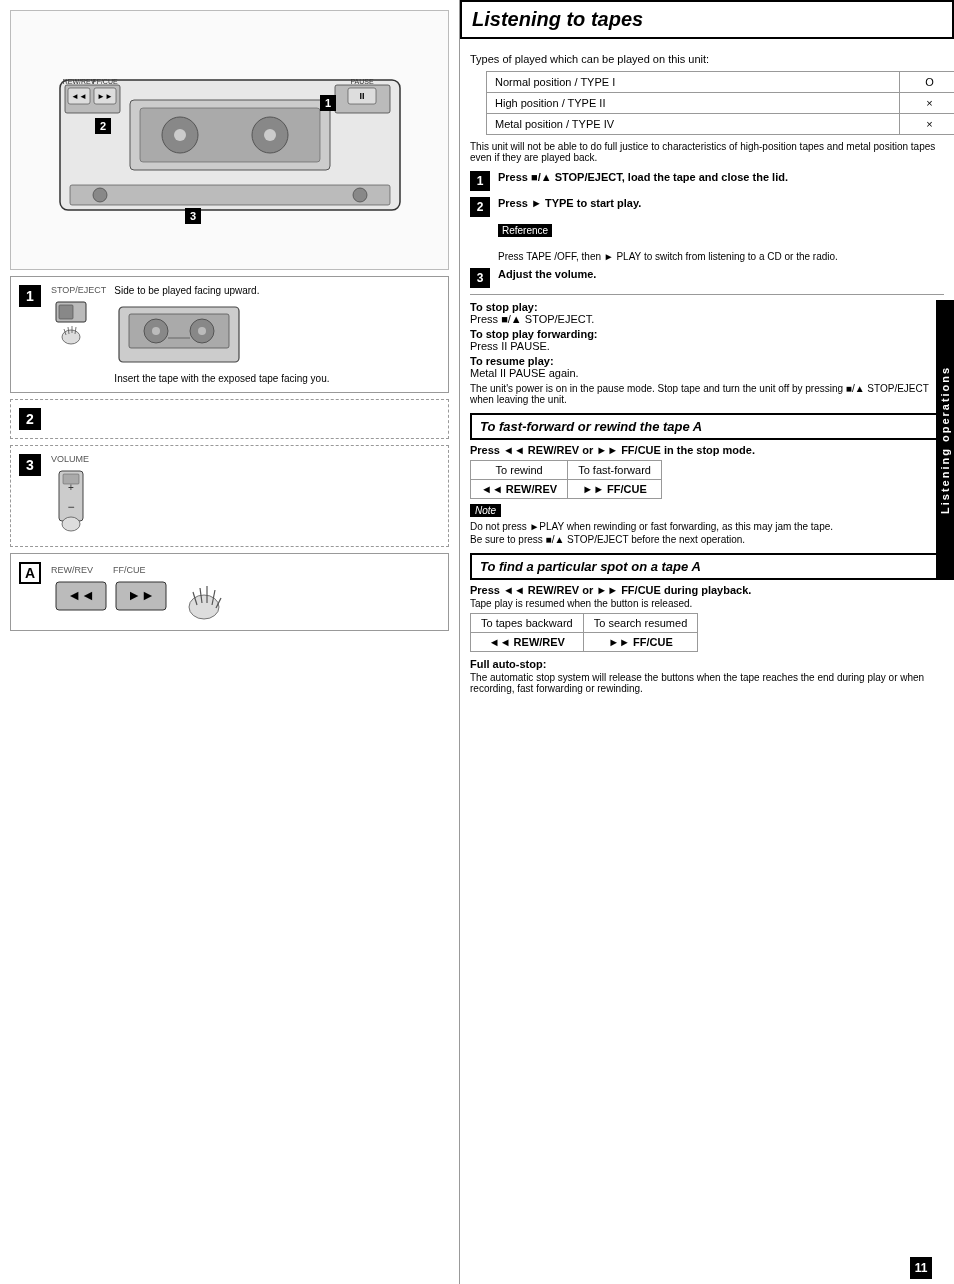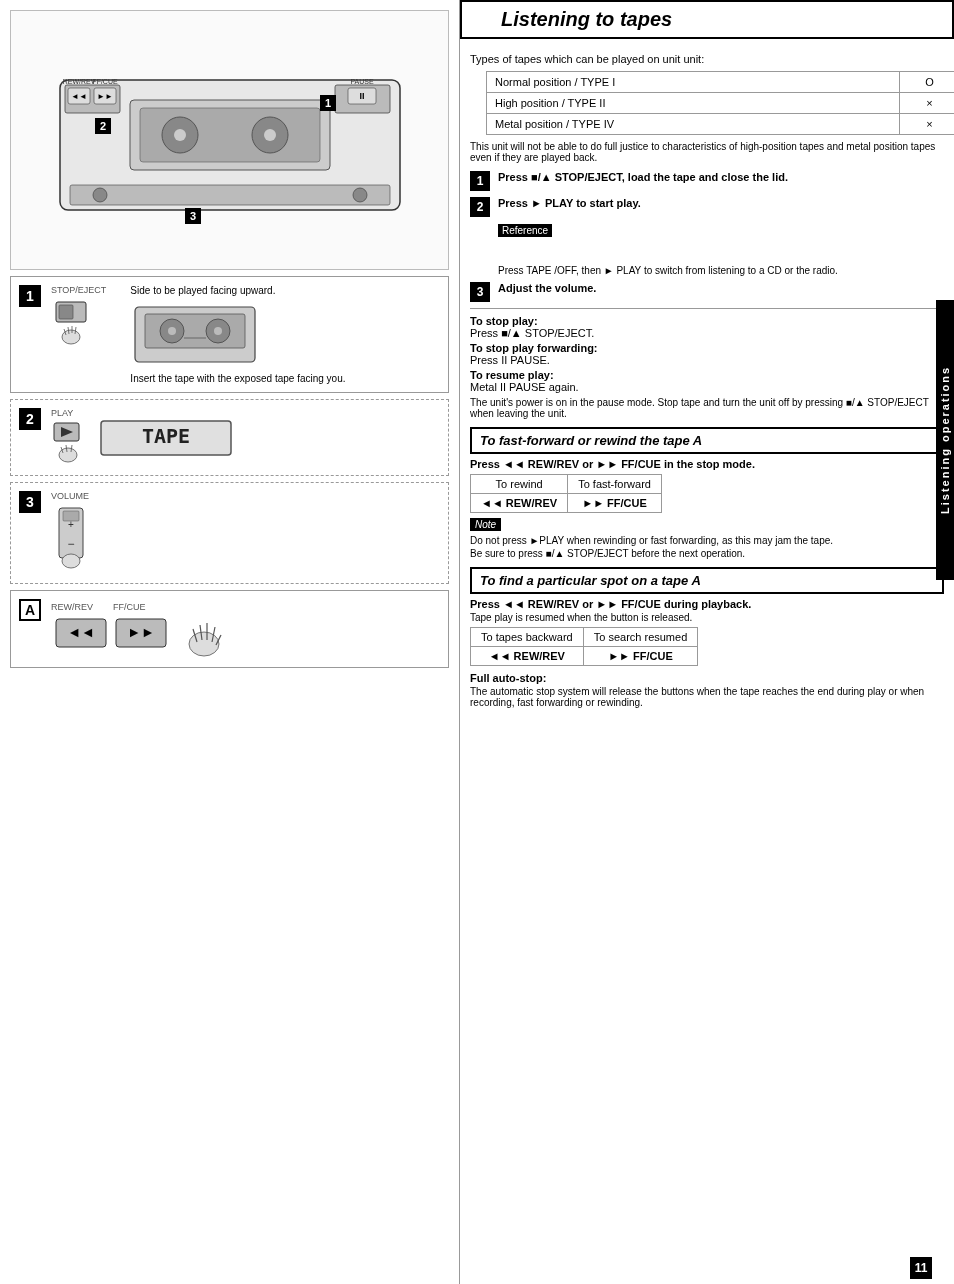"Listening to tapes" .title-bar h1 { margin-left: 29px -> none }
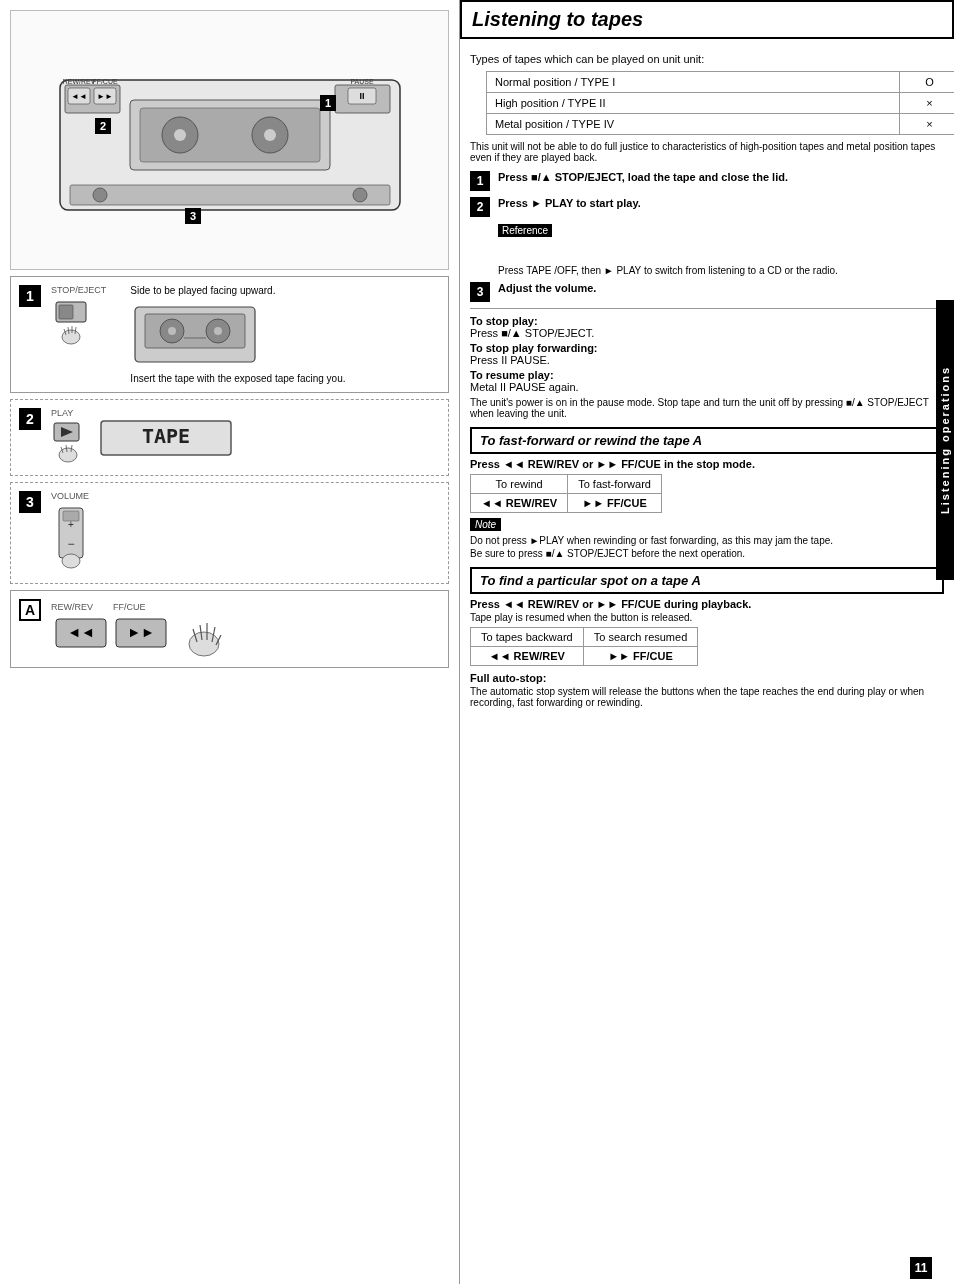"Types of tapes which can" p { text: tapes which can be played on unit -> played which can be played on this }
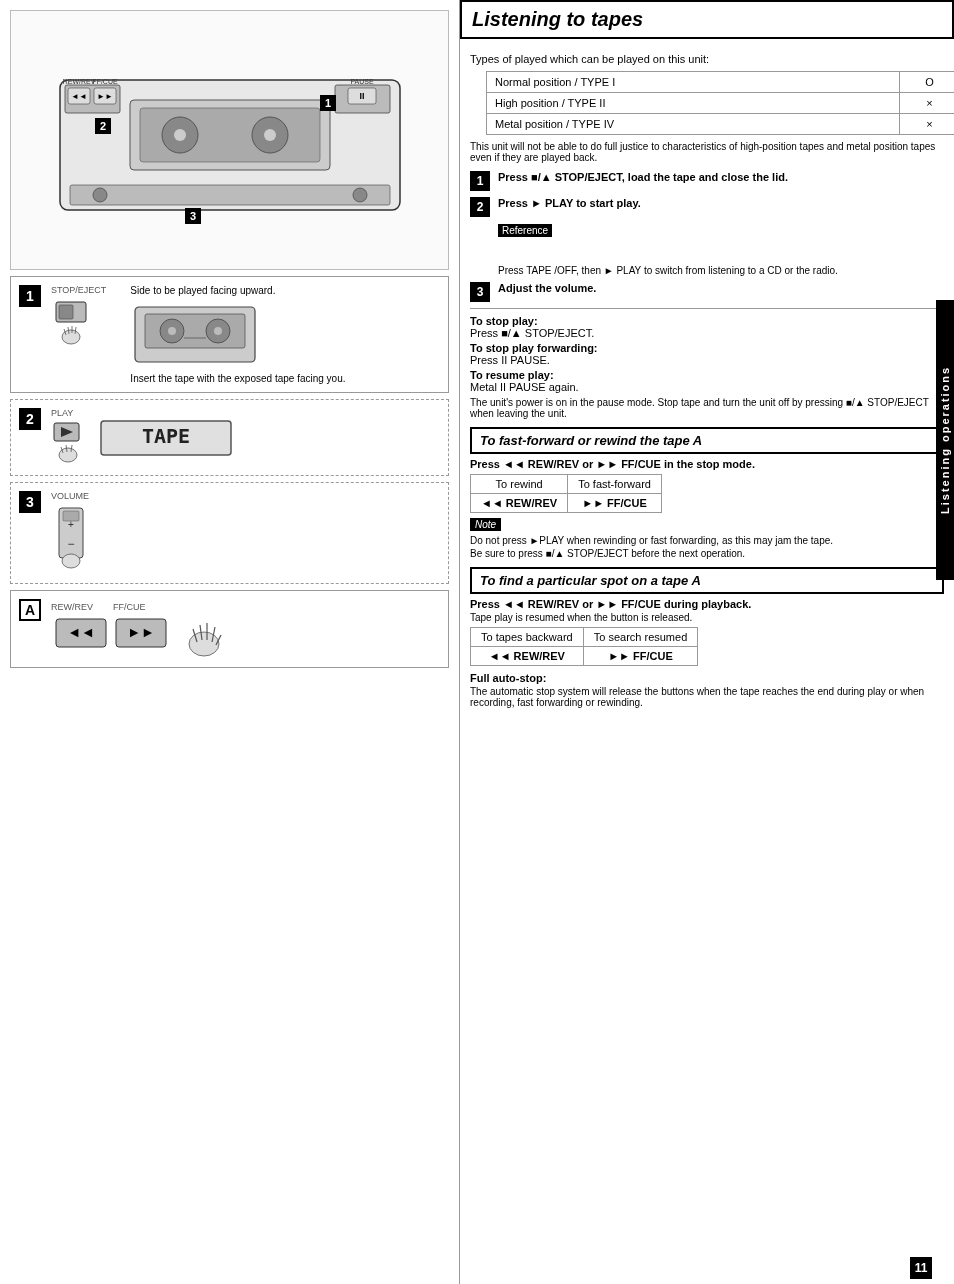"Press ► PLAY to start" span.bold { text: PLAY -> TYPE }
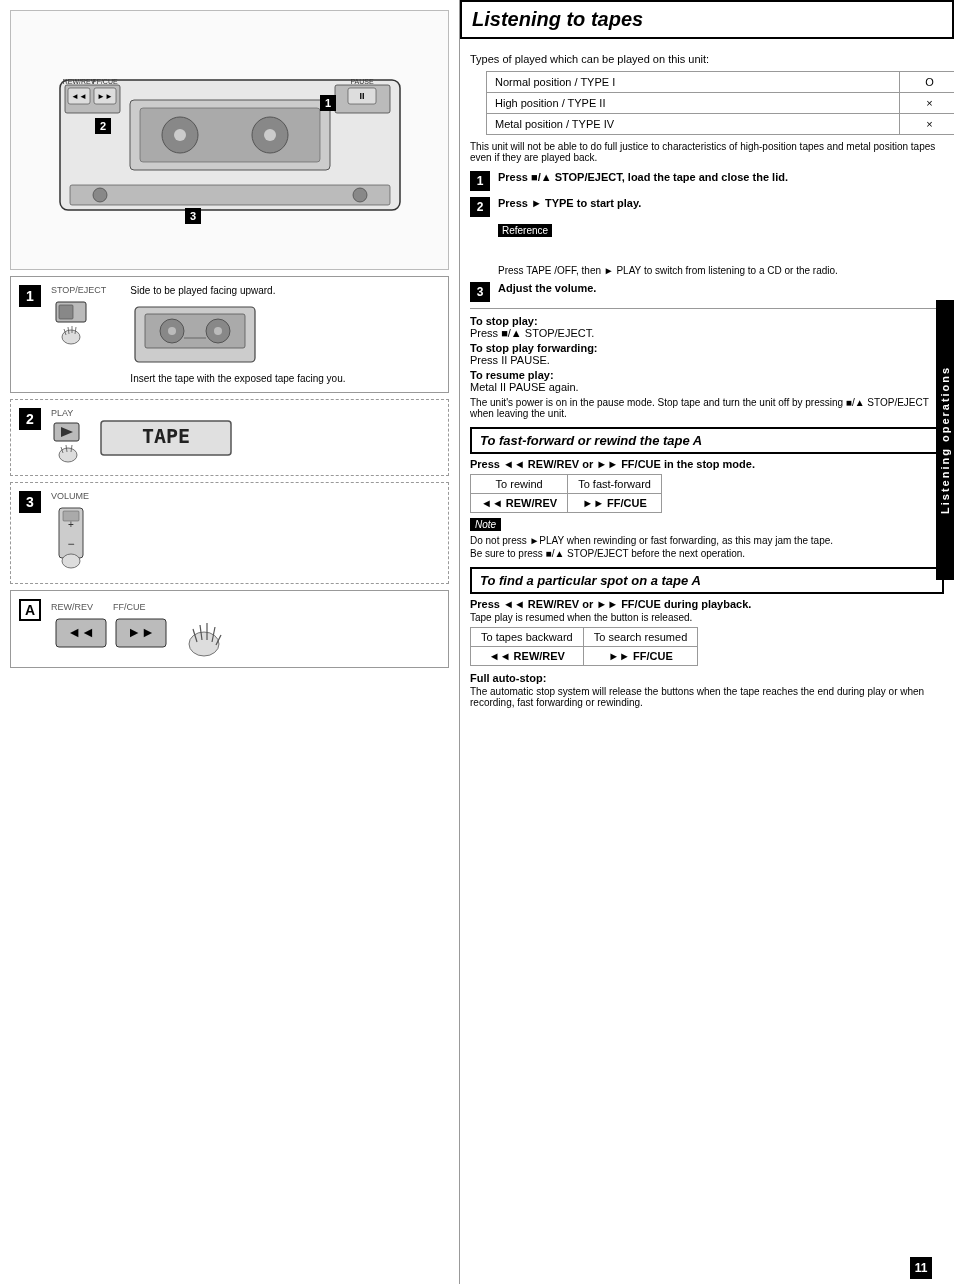"Press TAPE /OFF, then ►" p { margin-top: 16px -> 2px }
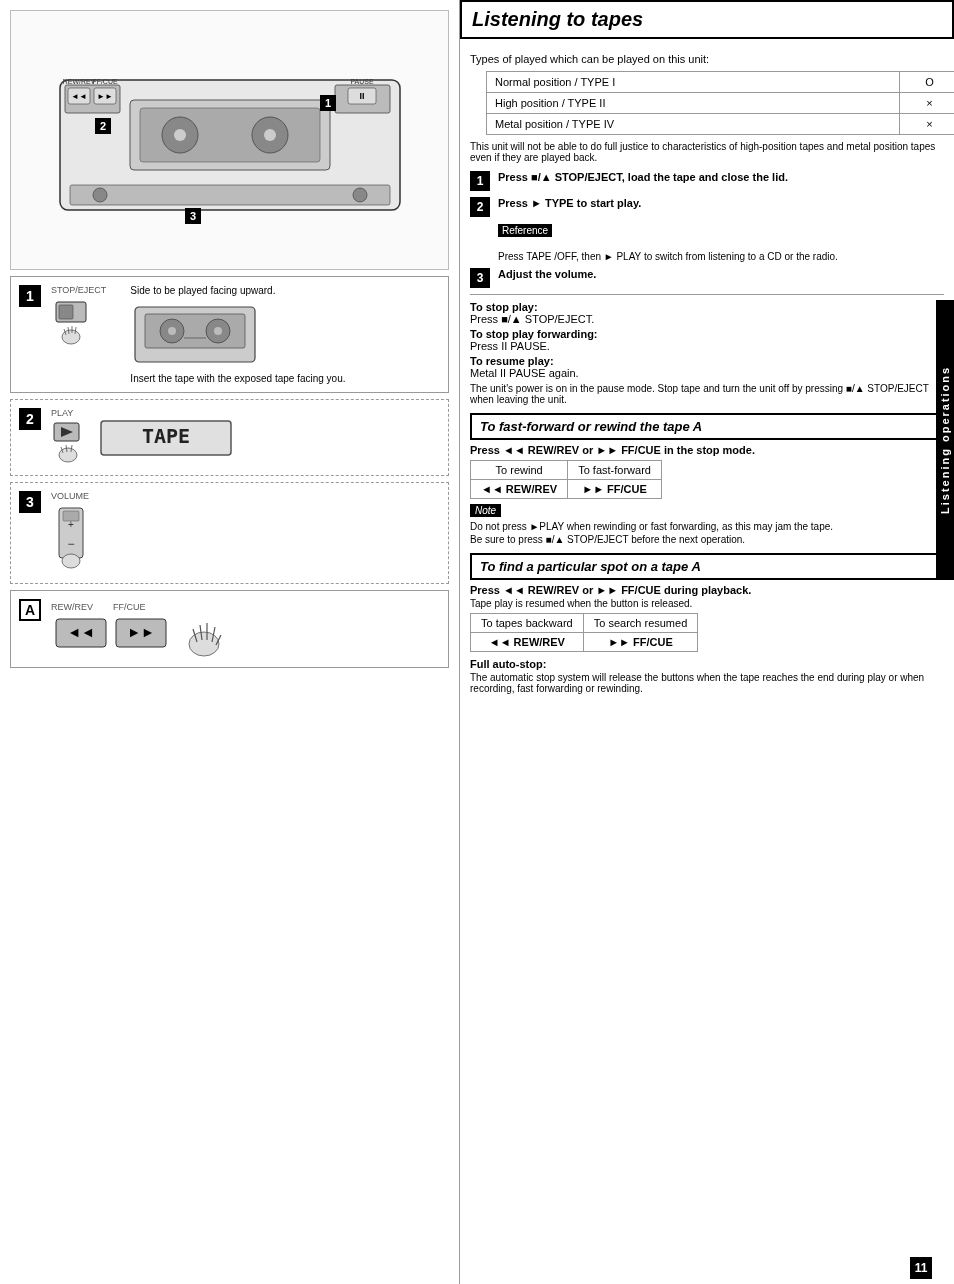"STOP/EJECT" div { gap: 24px -> 8px }
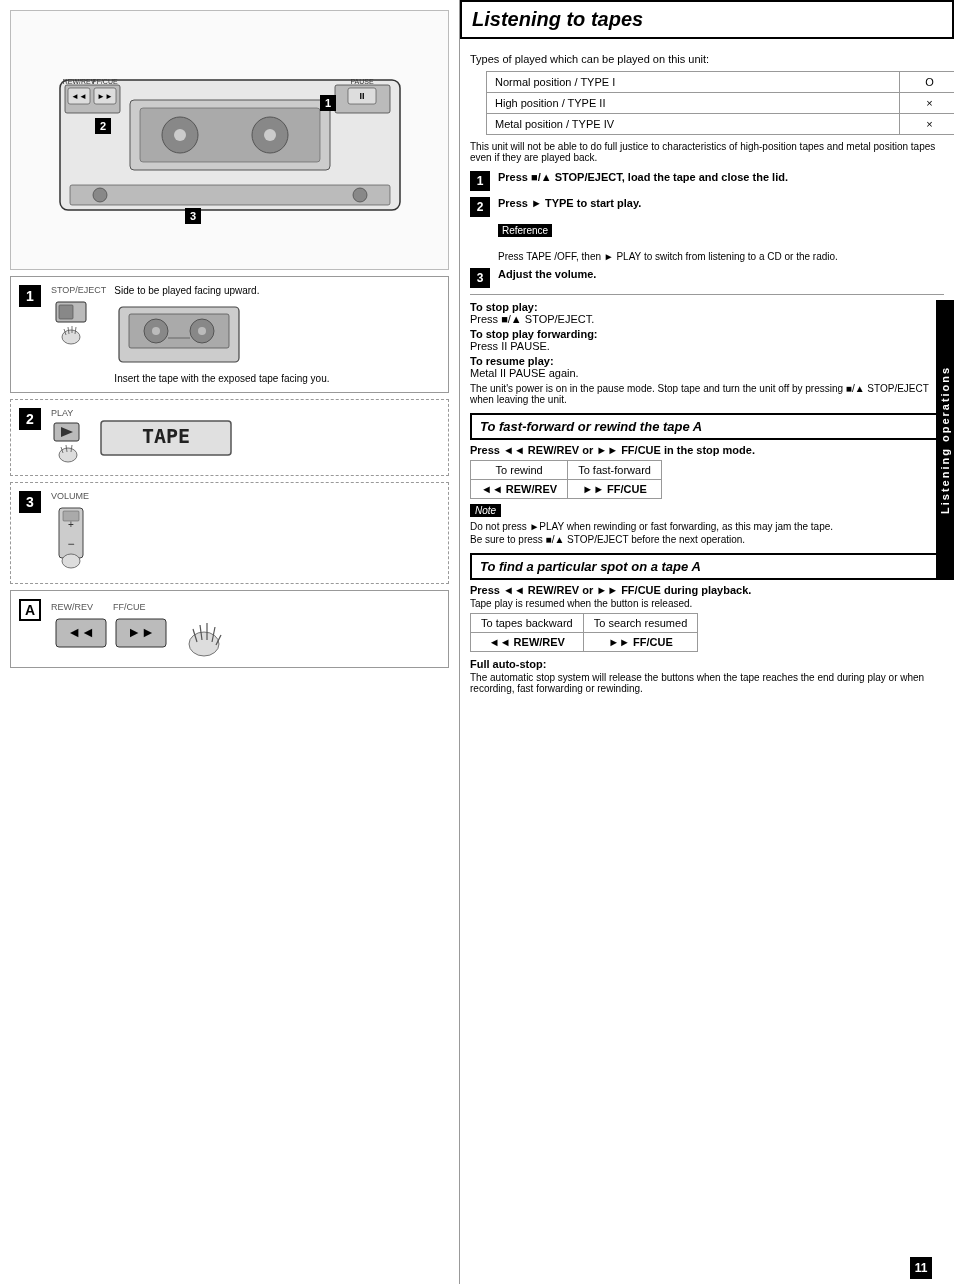"PLAY" div.step-content { html: <div> <div> <div> <div>PLAY</div> <svg> <rect></rect> <polygon></polygon> <ellipse></ellipse> <line></line> <line></line> <line></line> </svg> </div> <svg> <rect></rect> <text>TAPE</text> </svg> </div> </div> -> none }
